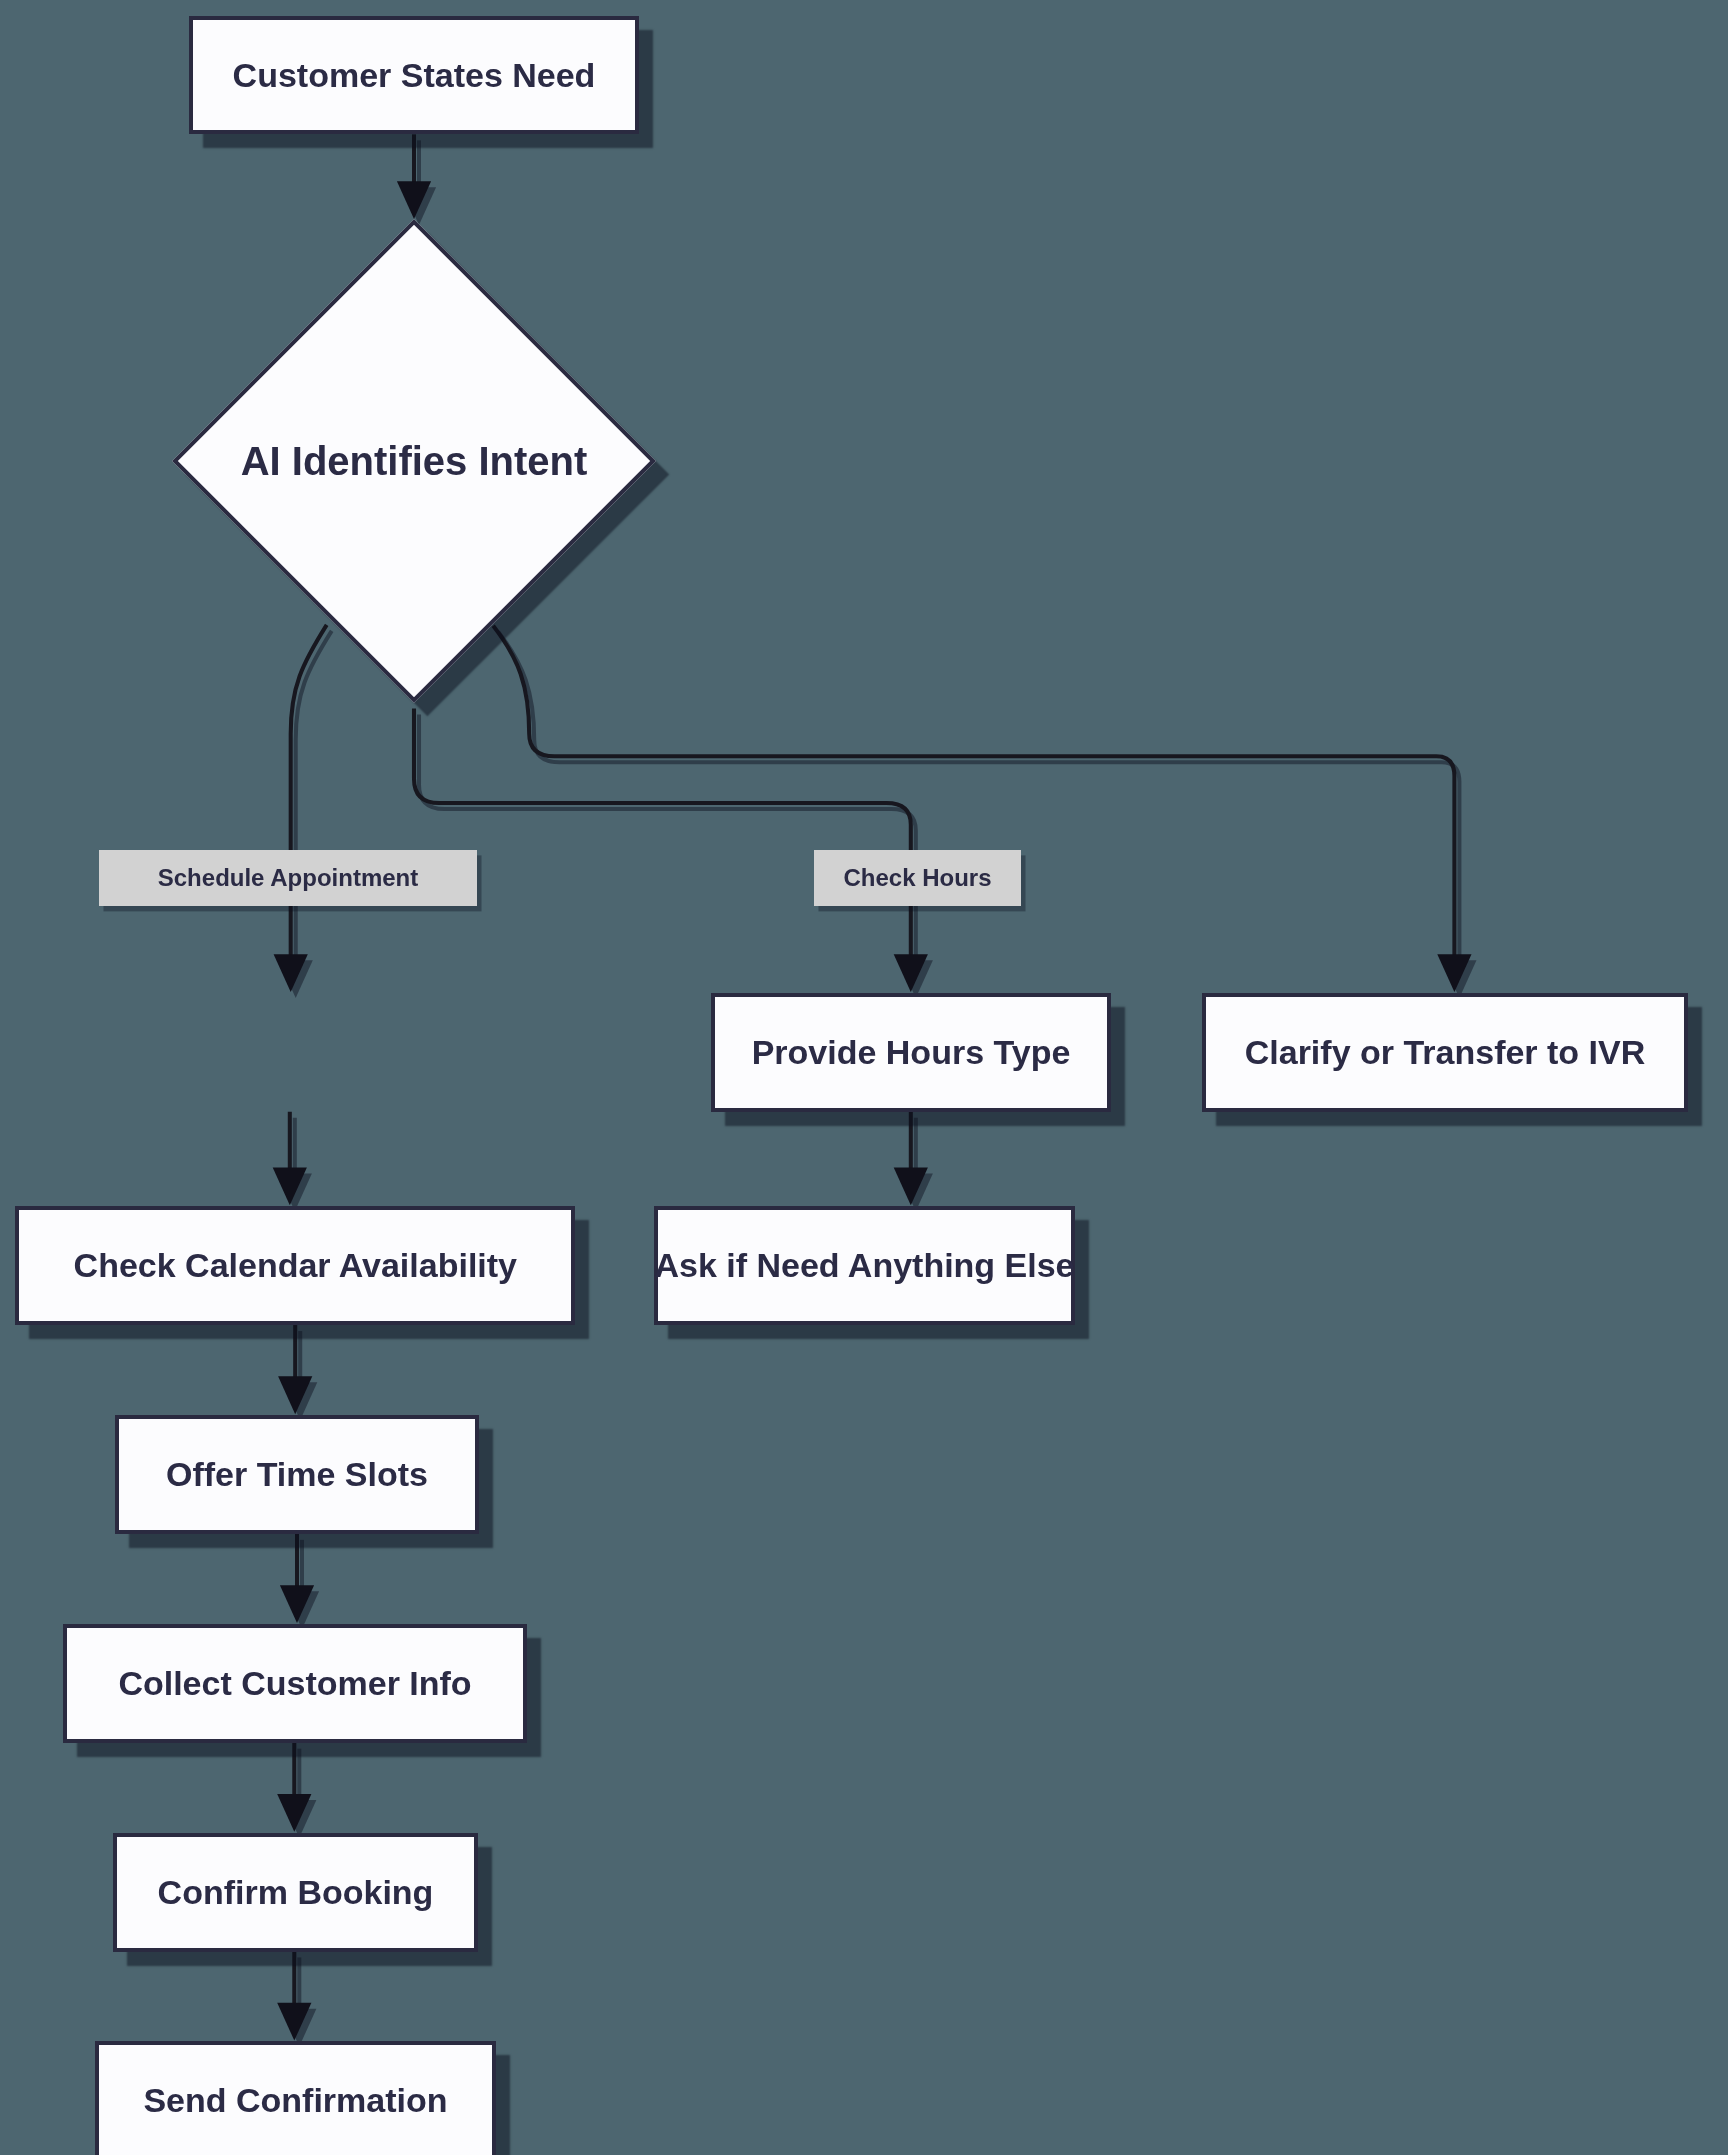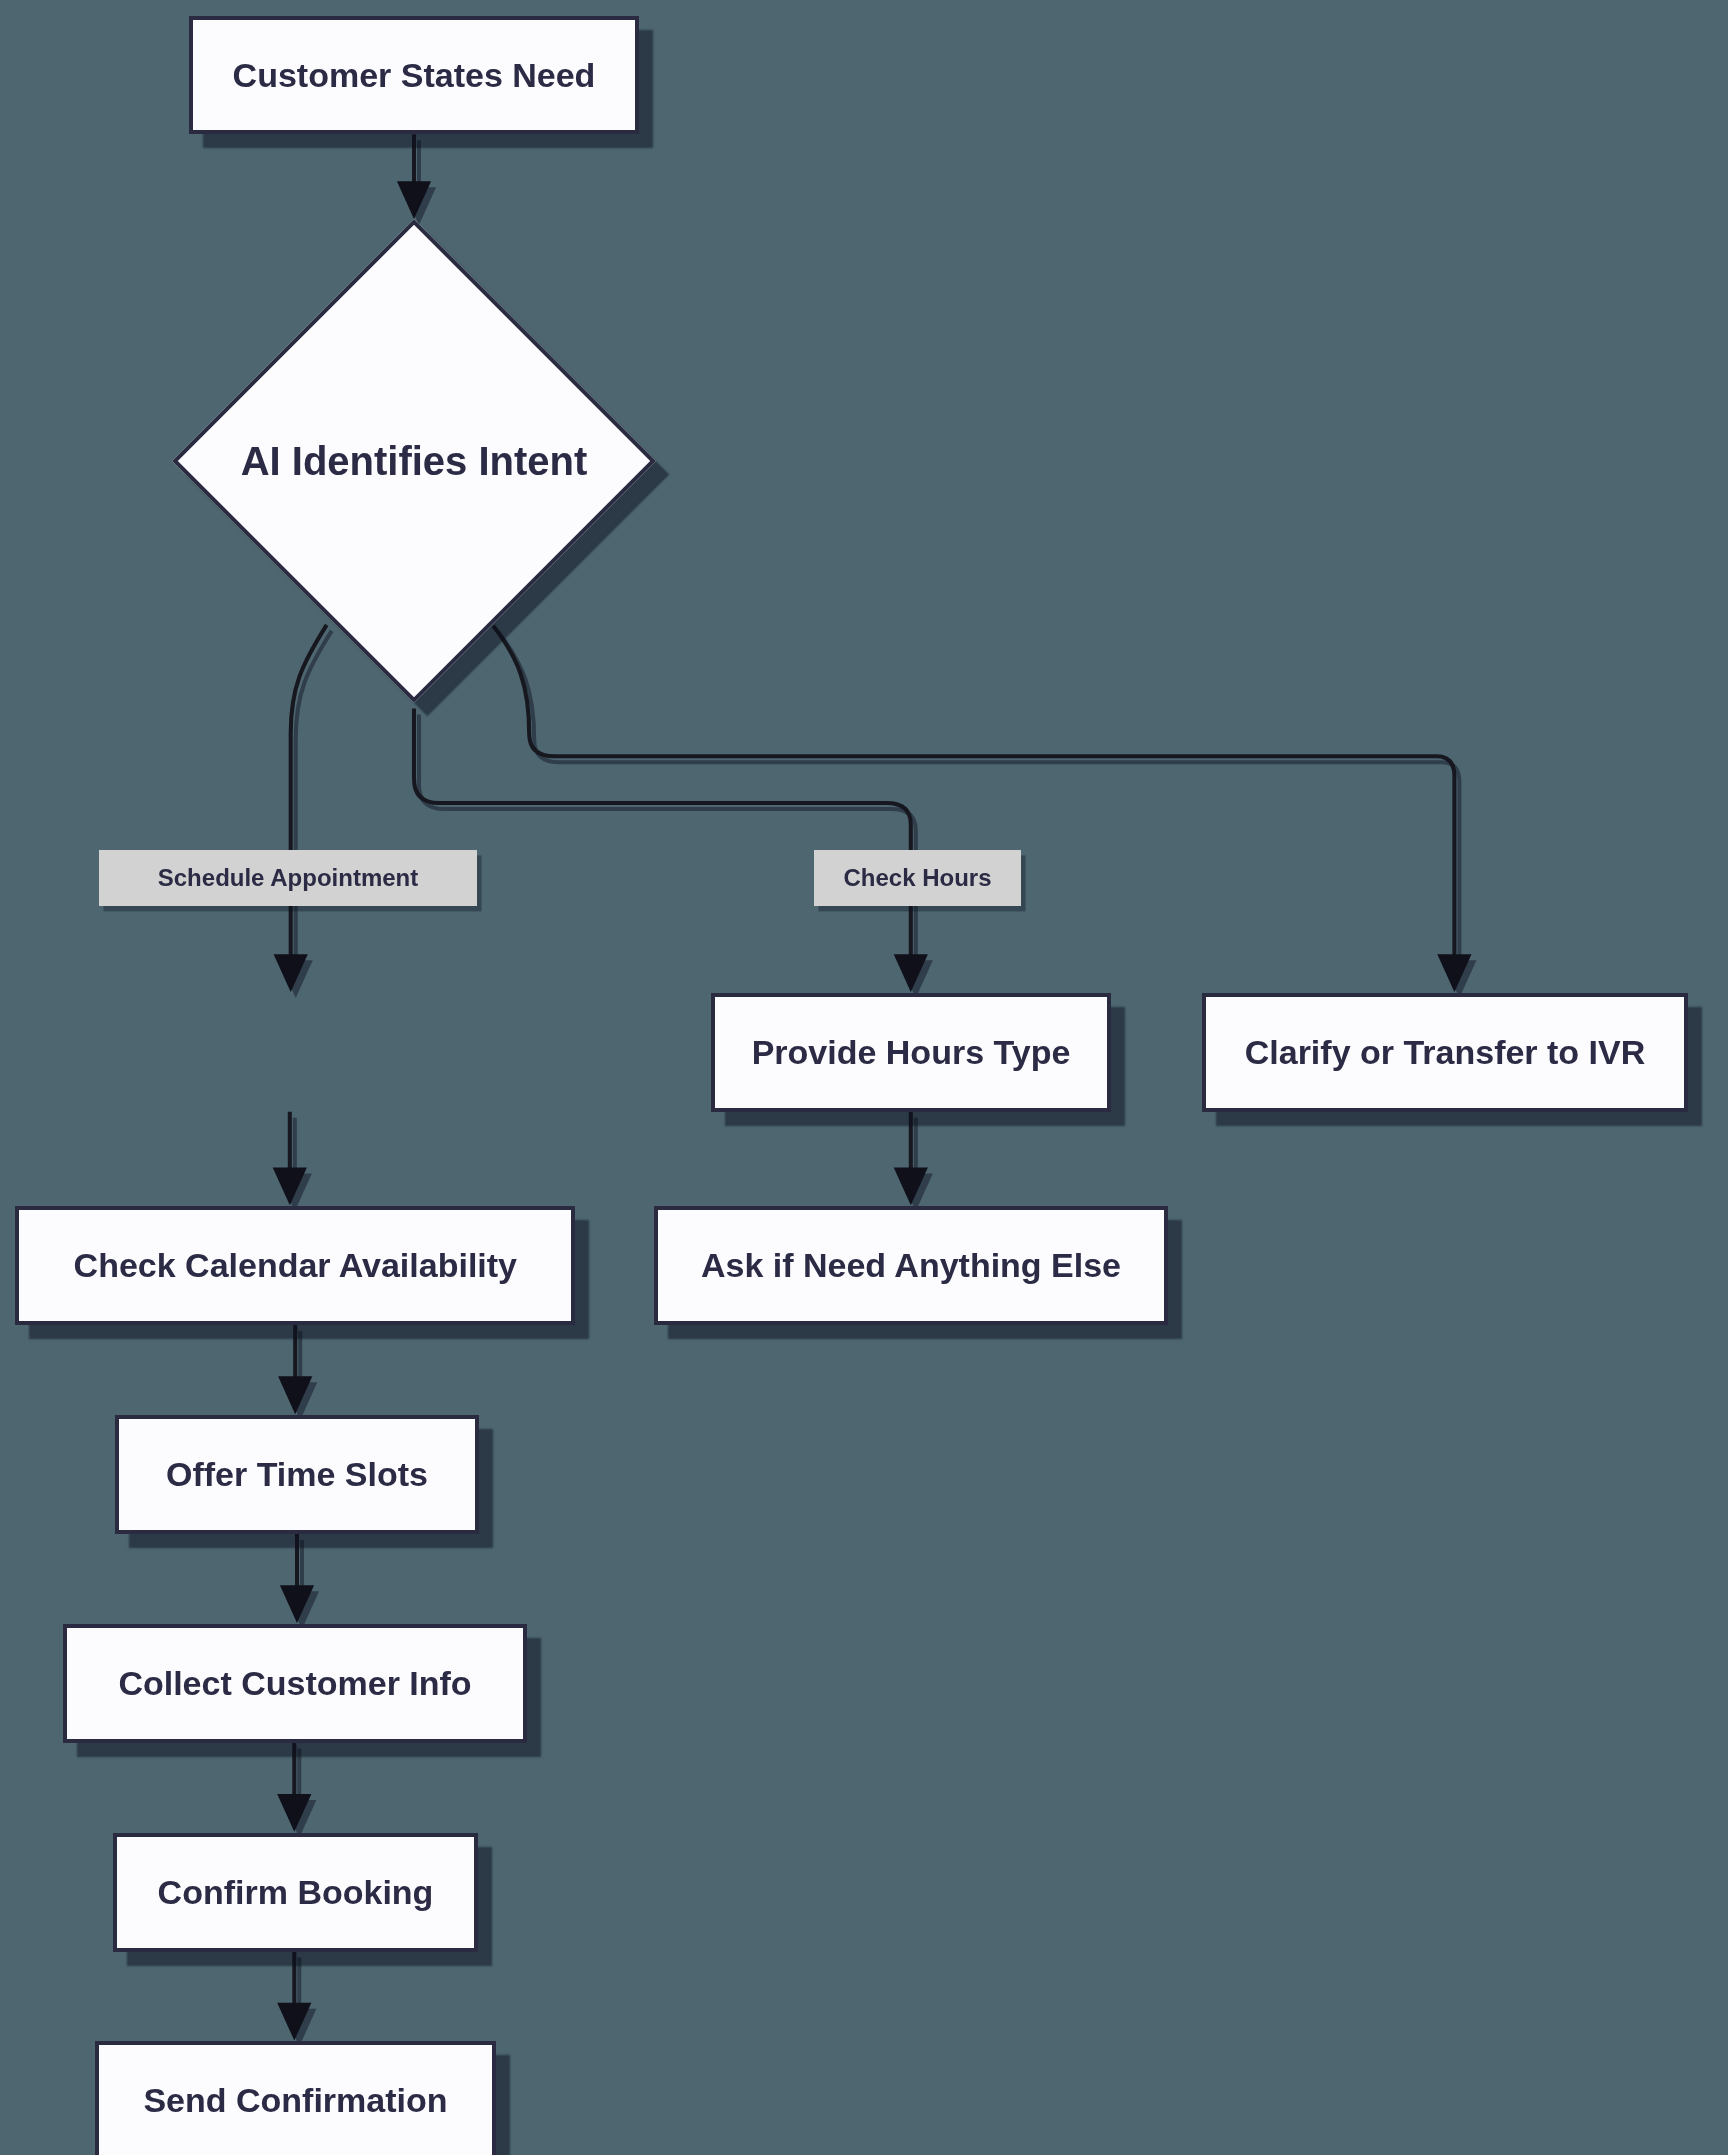"Ask if Need Anything Else" .n-anything { width: 514px -> 421px }
